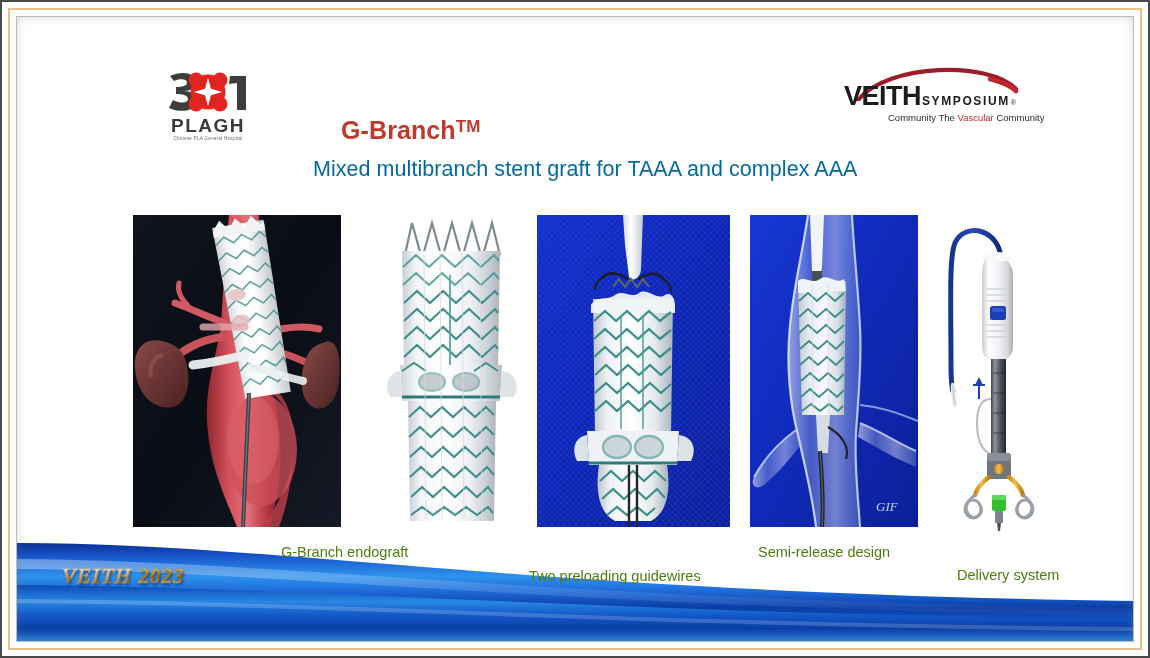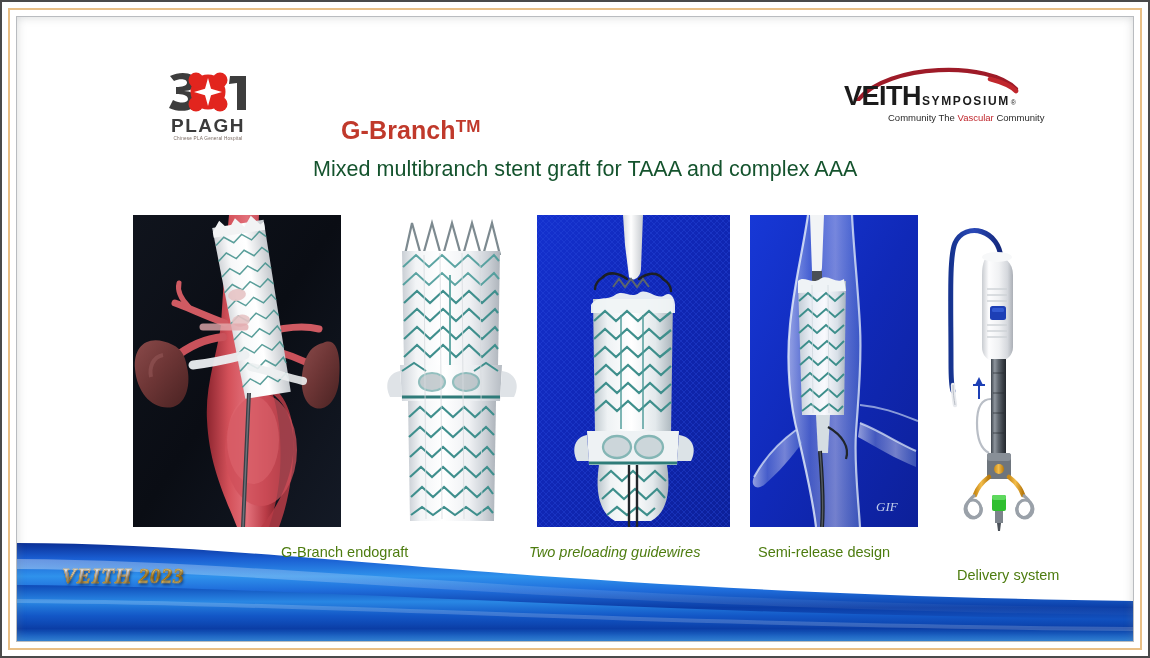"Mixed multibranch stent graft for" .title-sub { color: #14532d -> #0369a1 }
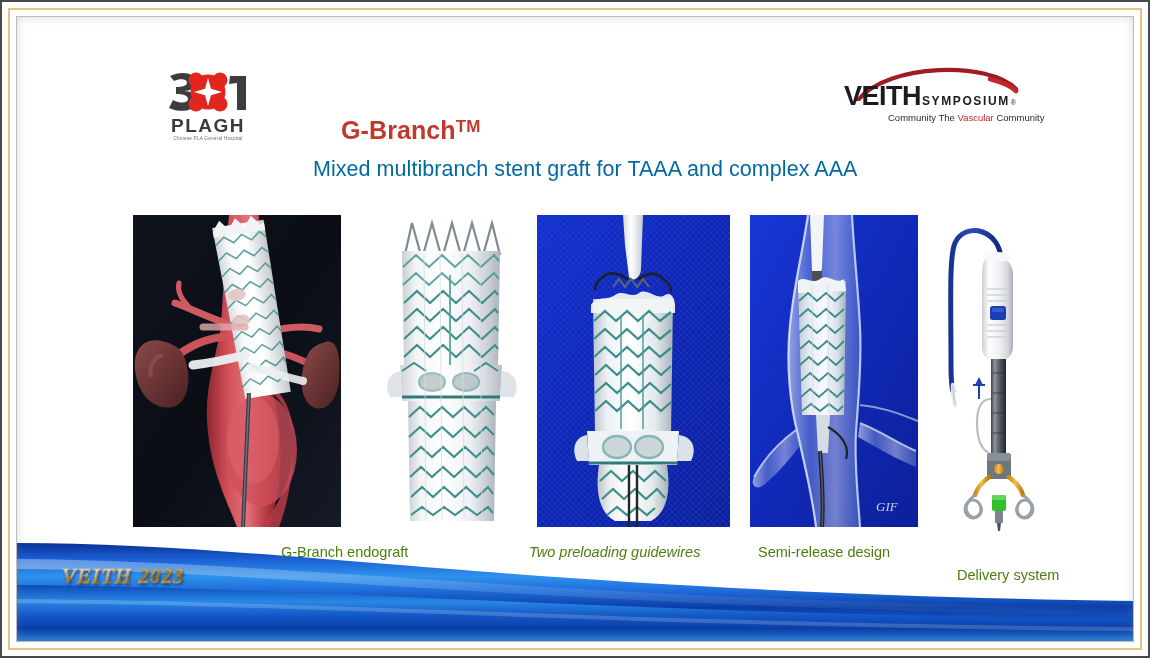"Two preloading guidewires" div.caption { font-style: italic -> none; top: 527px -> 551px }
